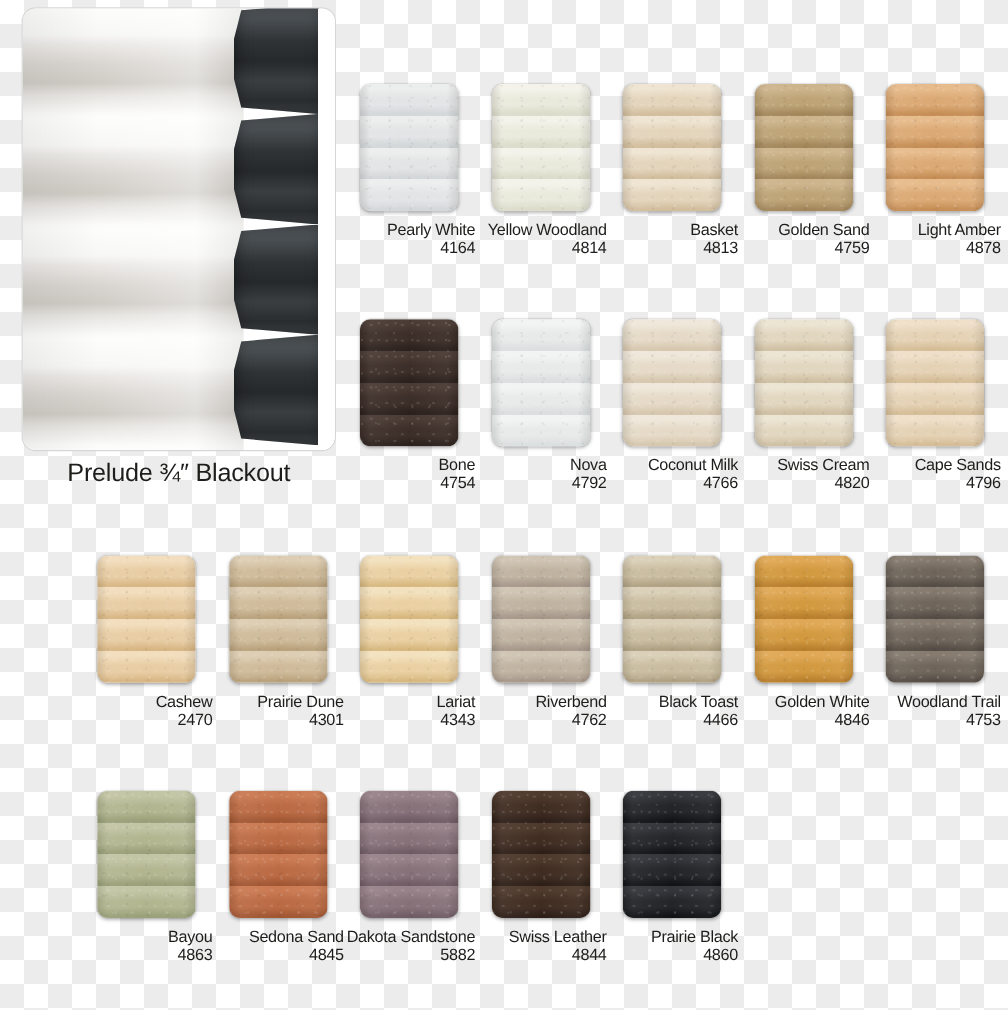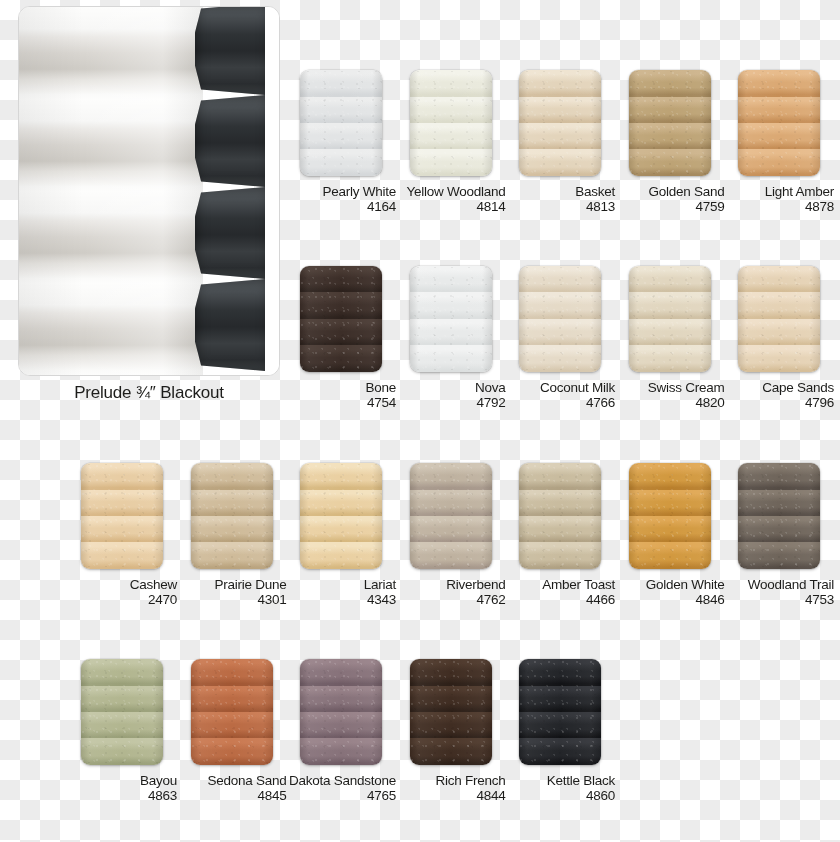"Prelude ¾″ Blackout" #hero-caption { font-size: 17px -> 21px }
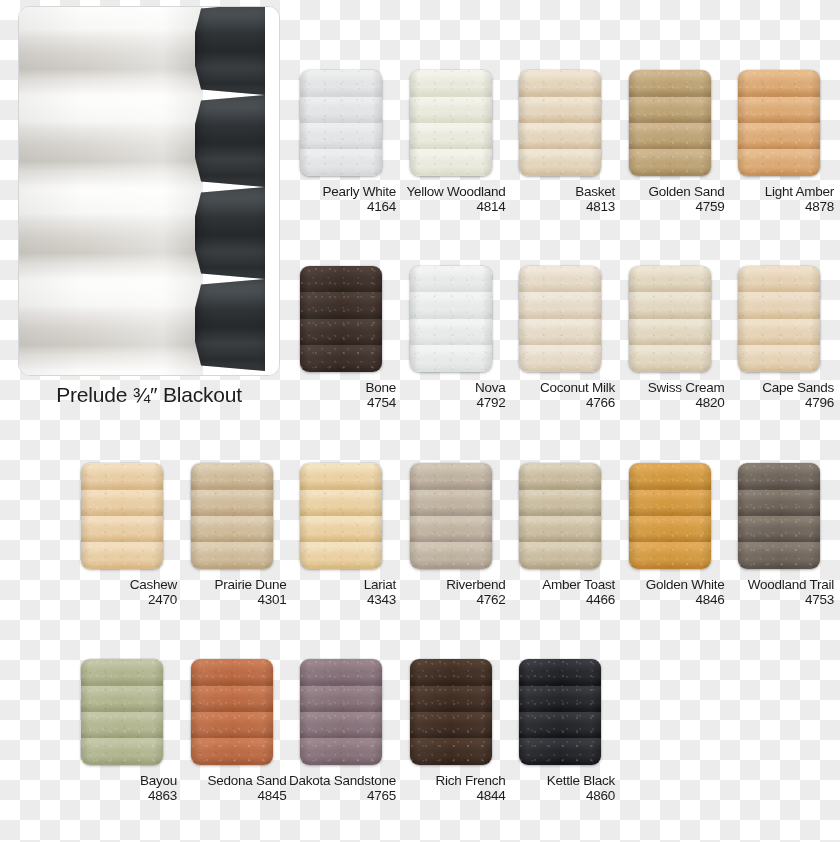"Amber Toast" div.sw-name { text: Amber -> Black }
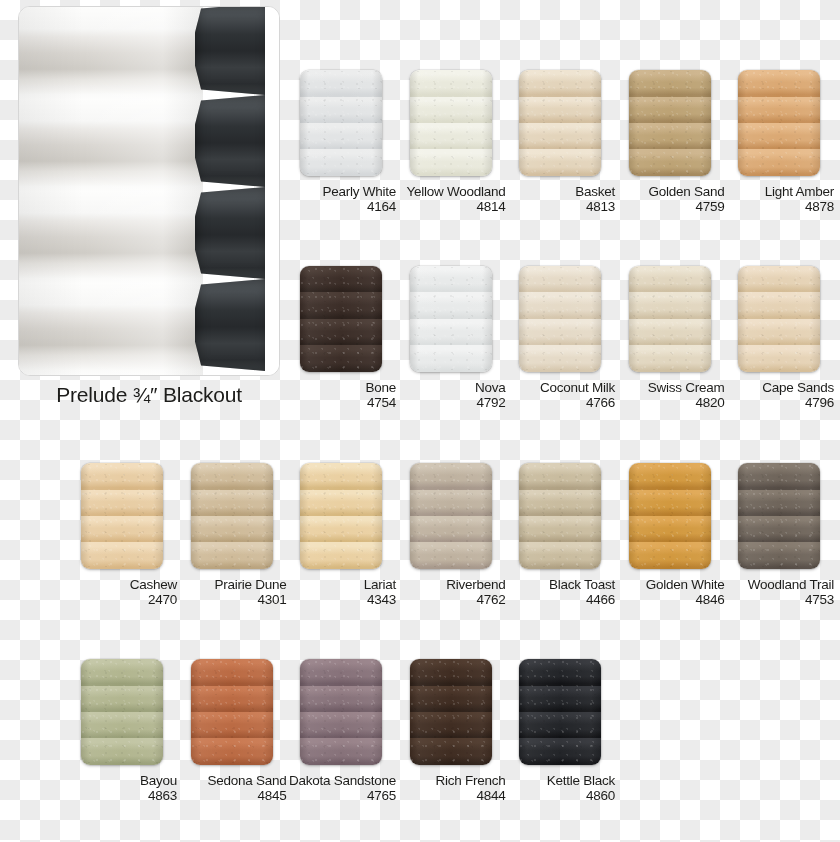"Rich French" div.sw-name { text: Rich French -> Swiss Leather }
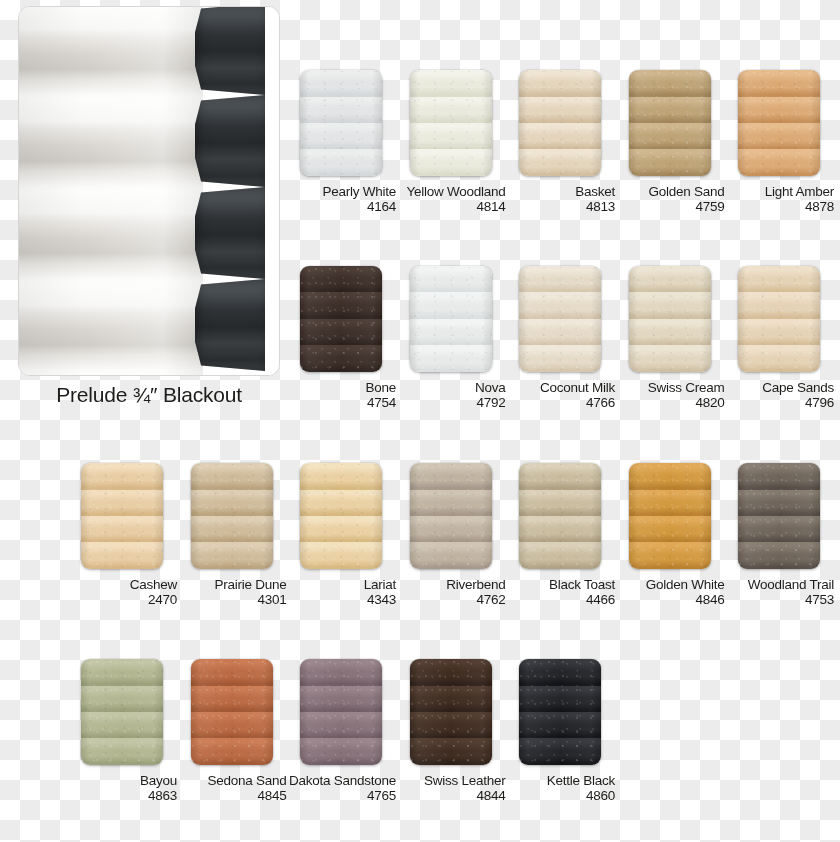"Kettle Black" div.sw-name { text: Kettle -> Prairie }
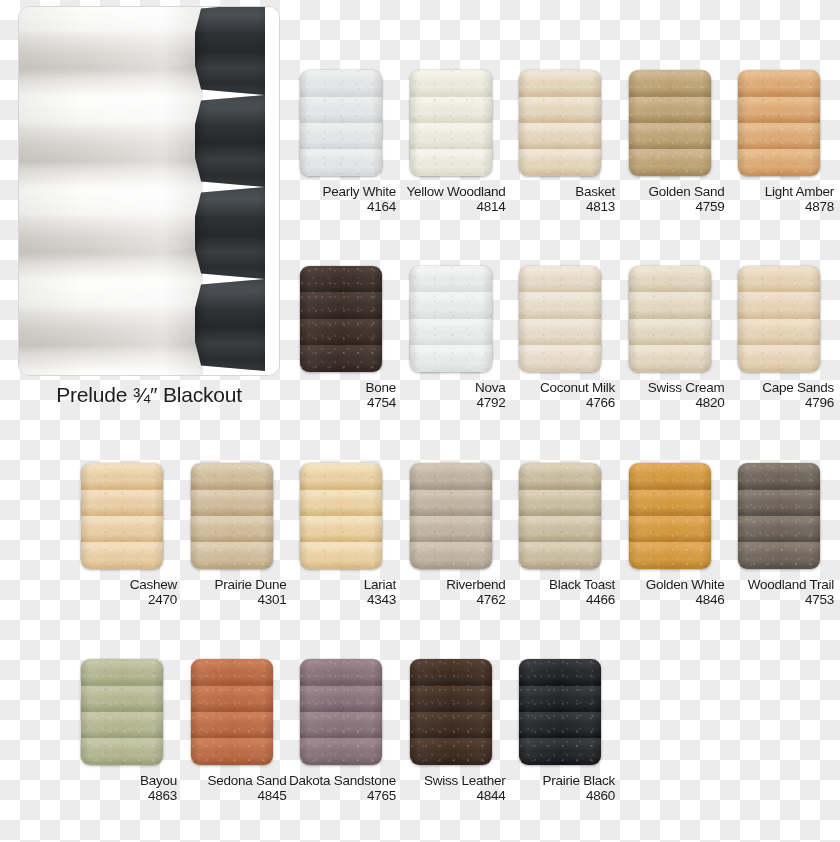"4765" div.sw-code { text: 4765 -> 5882 }
